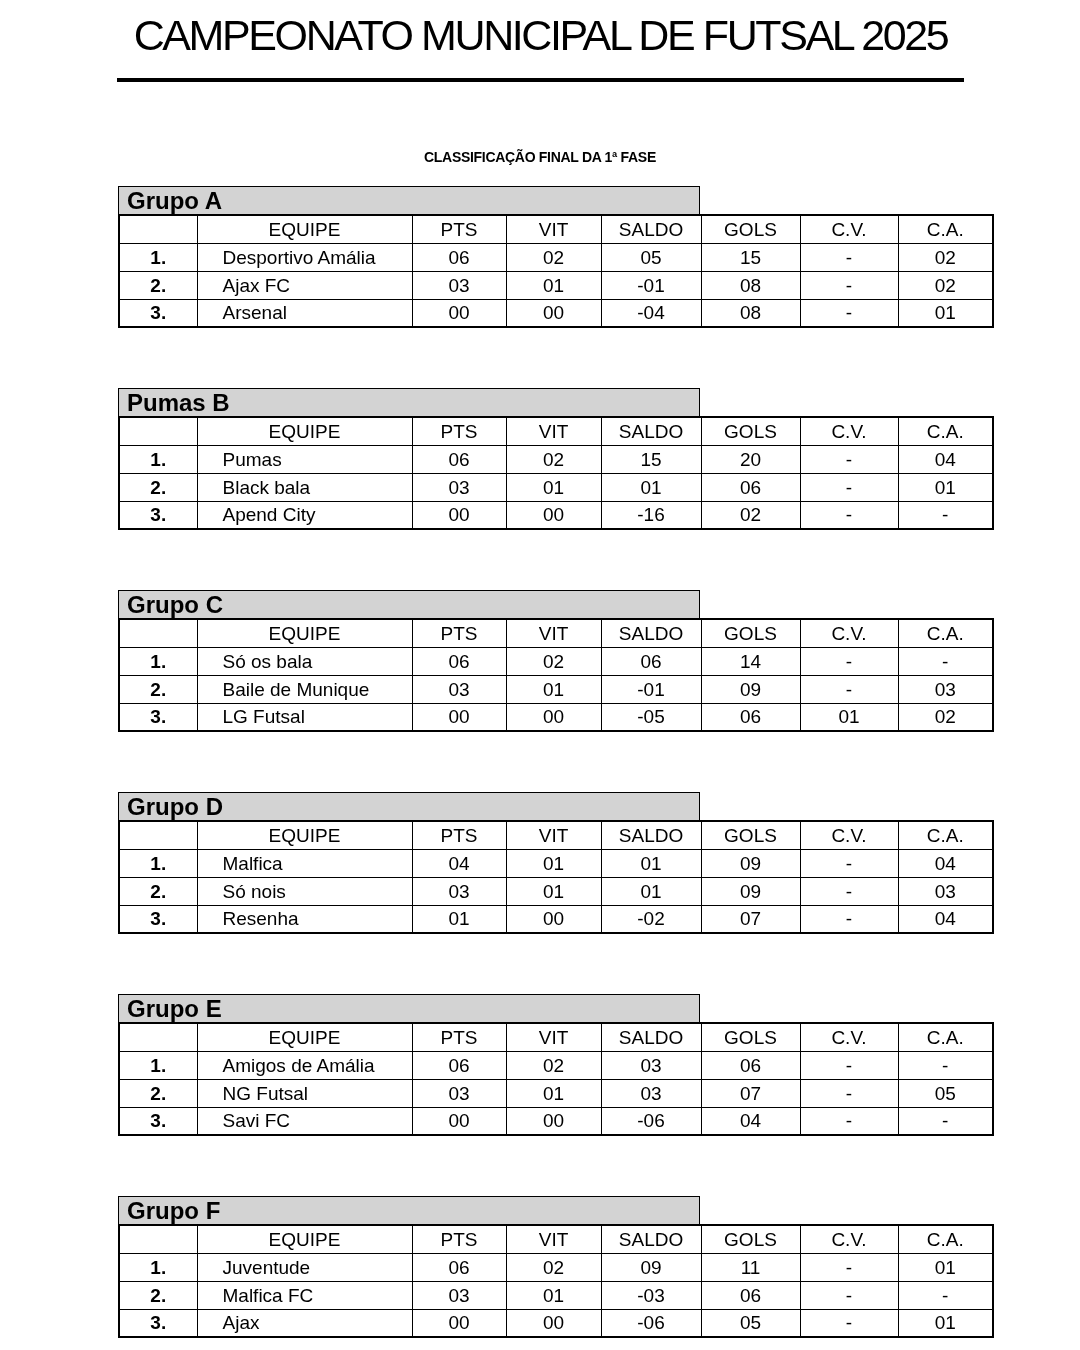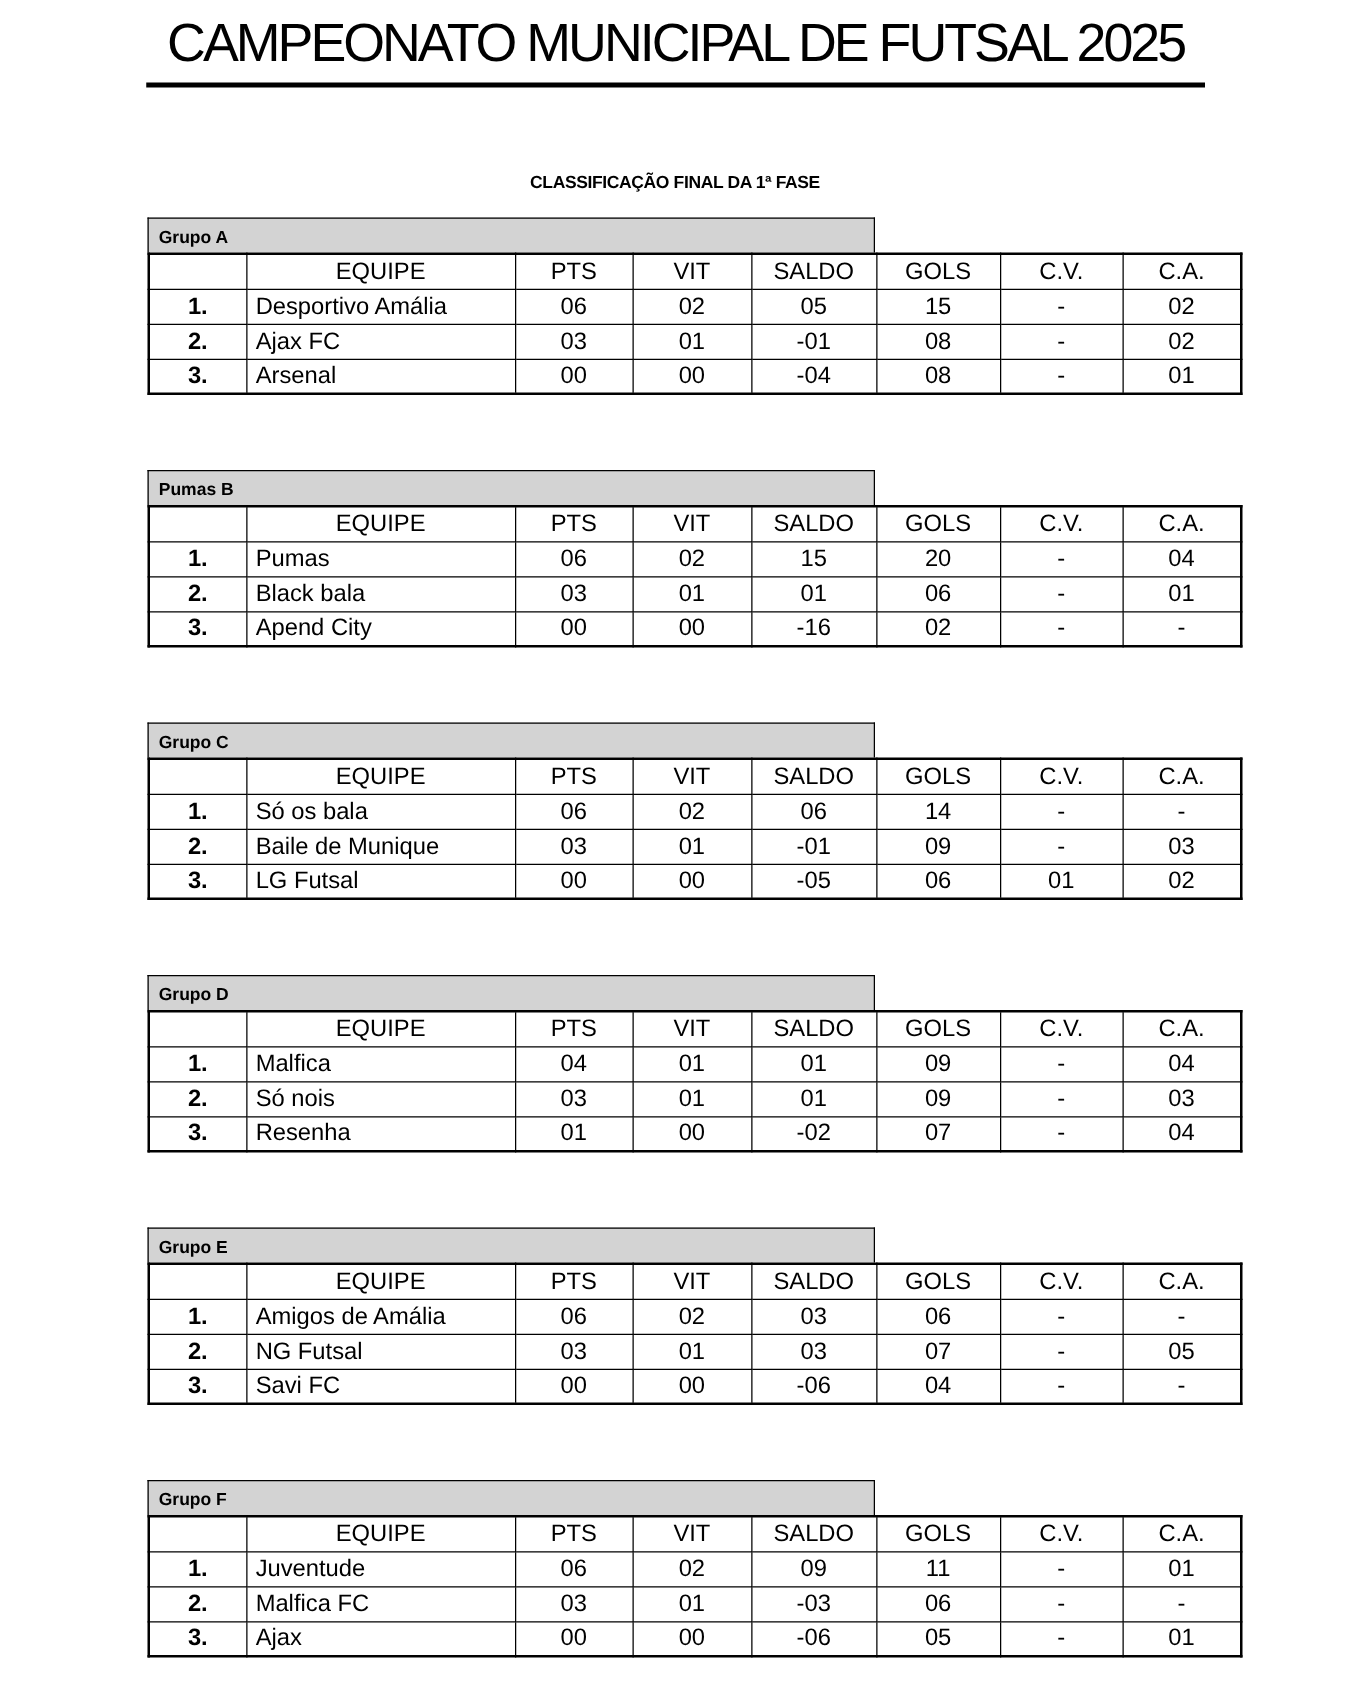"CAMPEONATO MUNICIPAL DE FUTSAL 2025" .title { margin: 0 -> 12px }
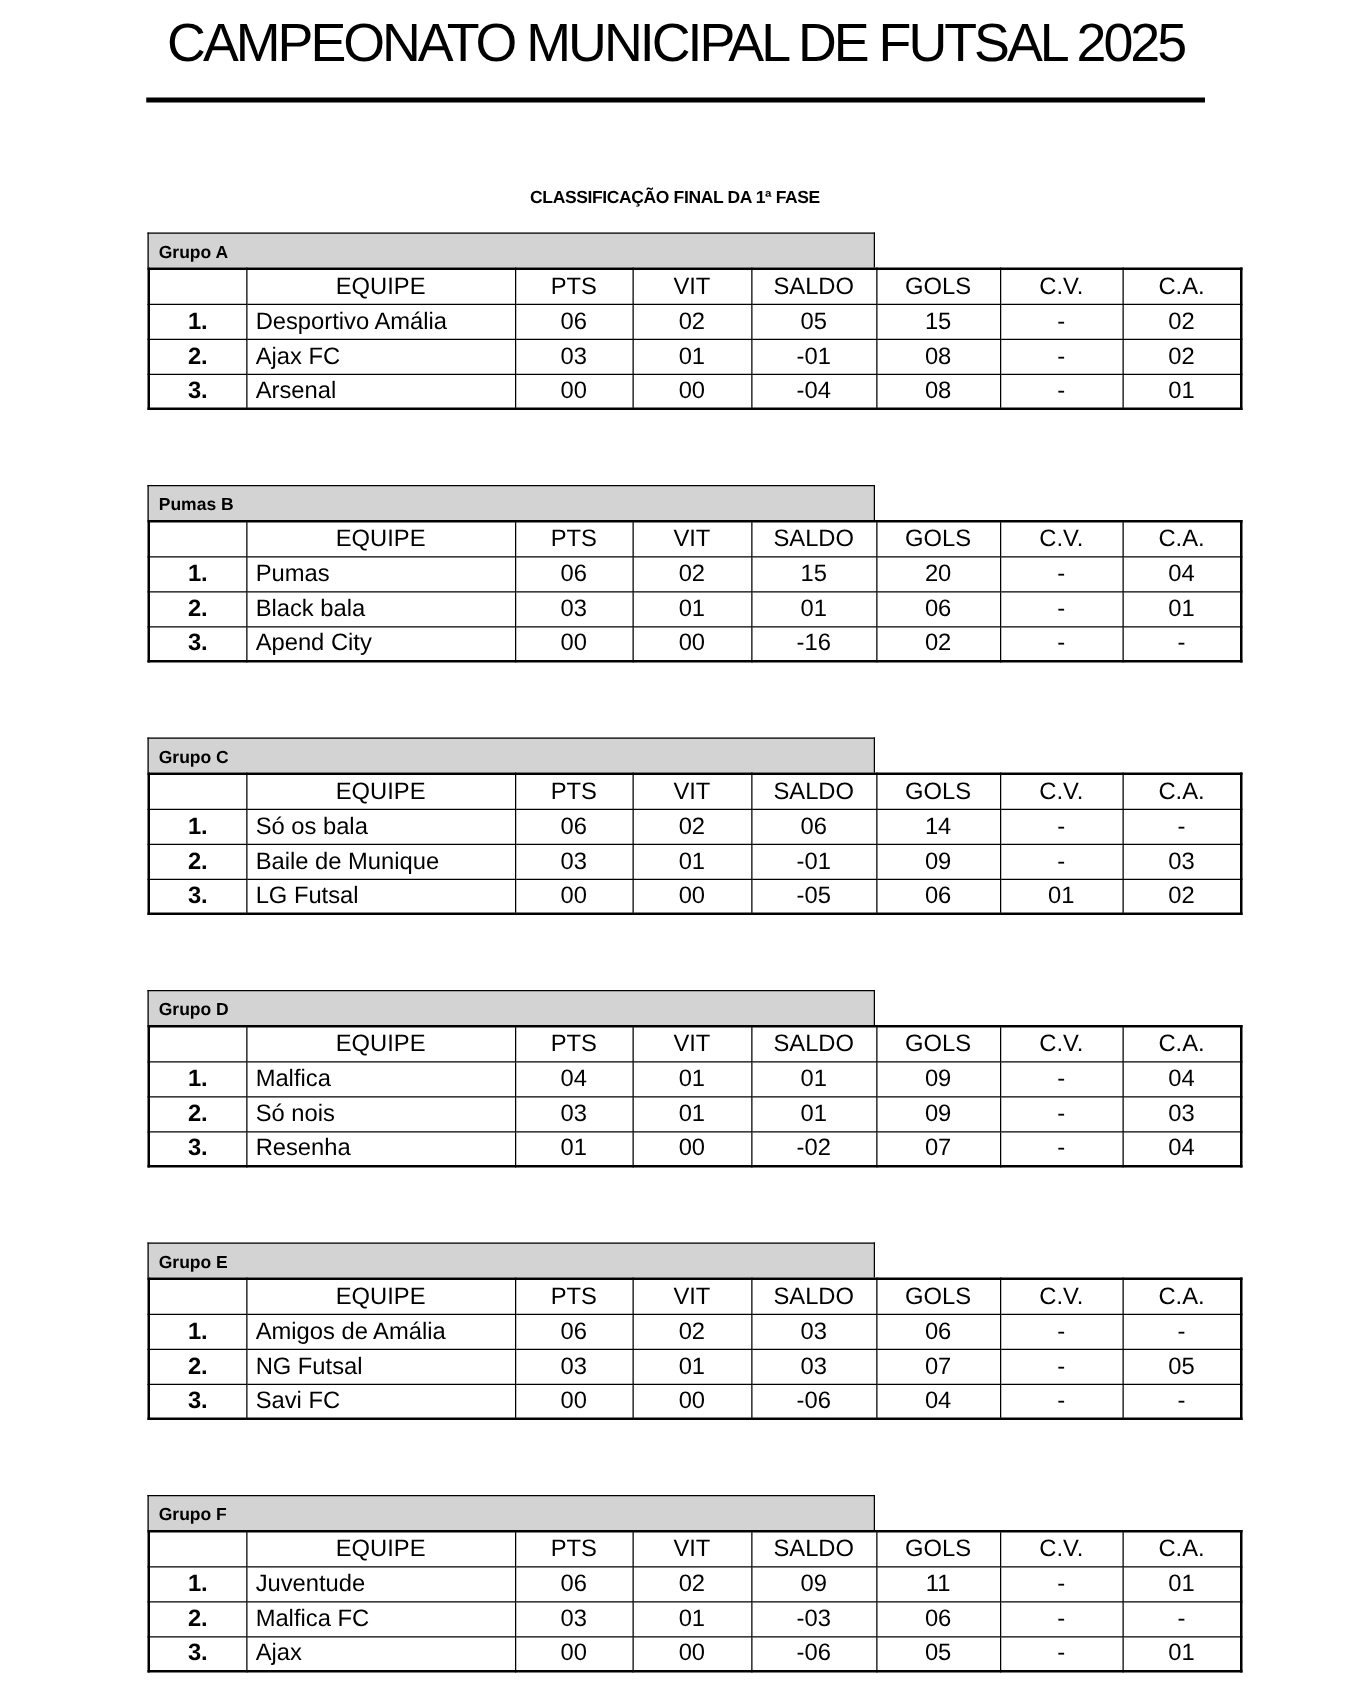"Grupo A" .group-header { font-size: 14px -> 24px }
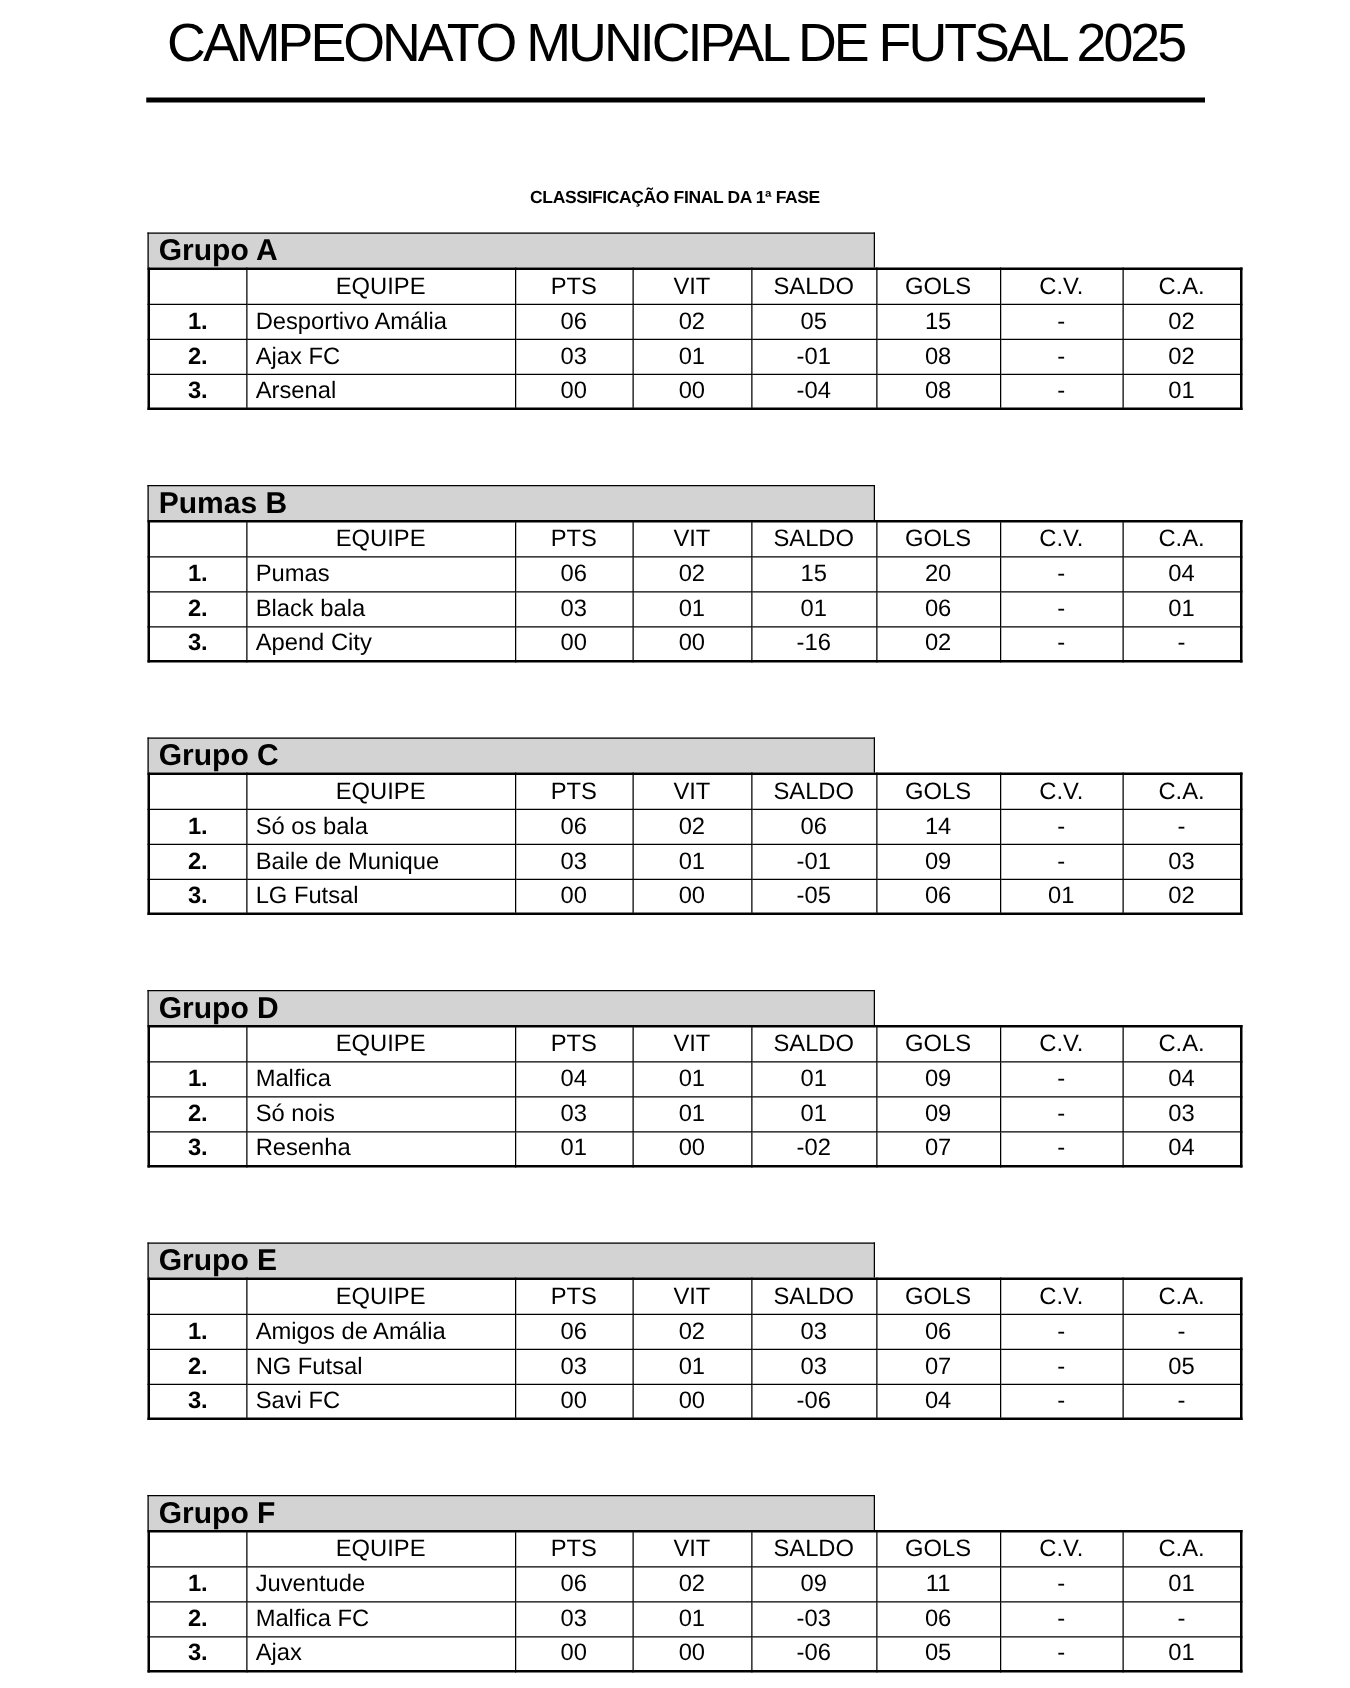"Desportivo Amália" .standings td.c-team { padding-left: 7px -> 25px }
